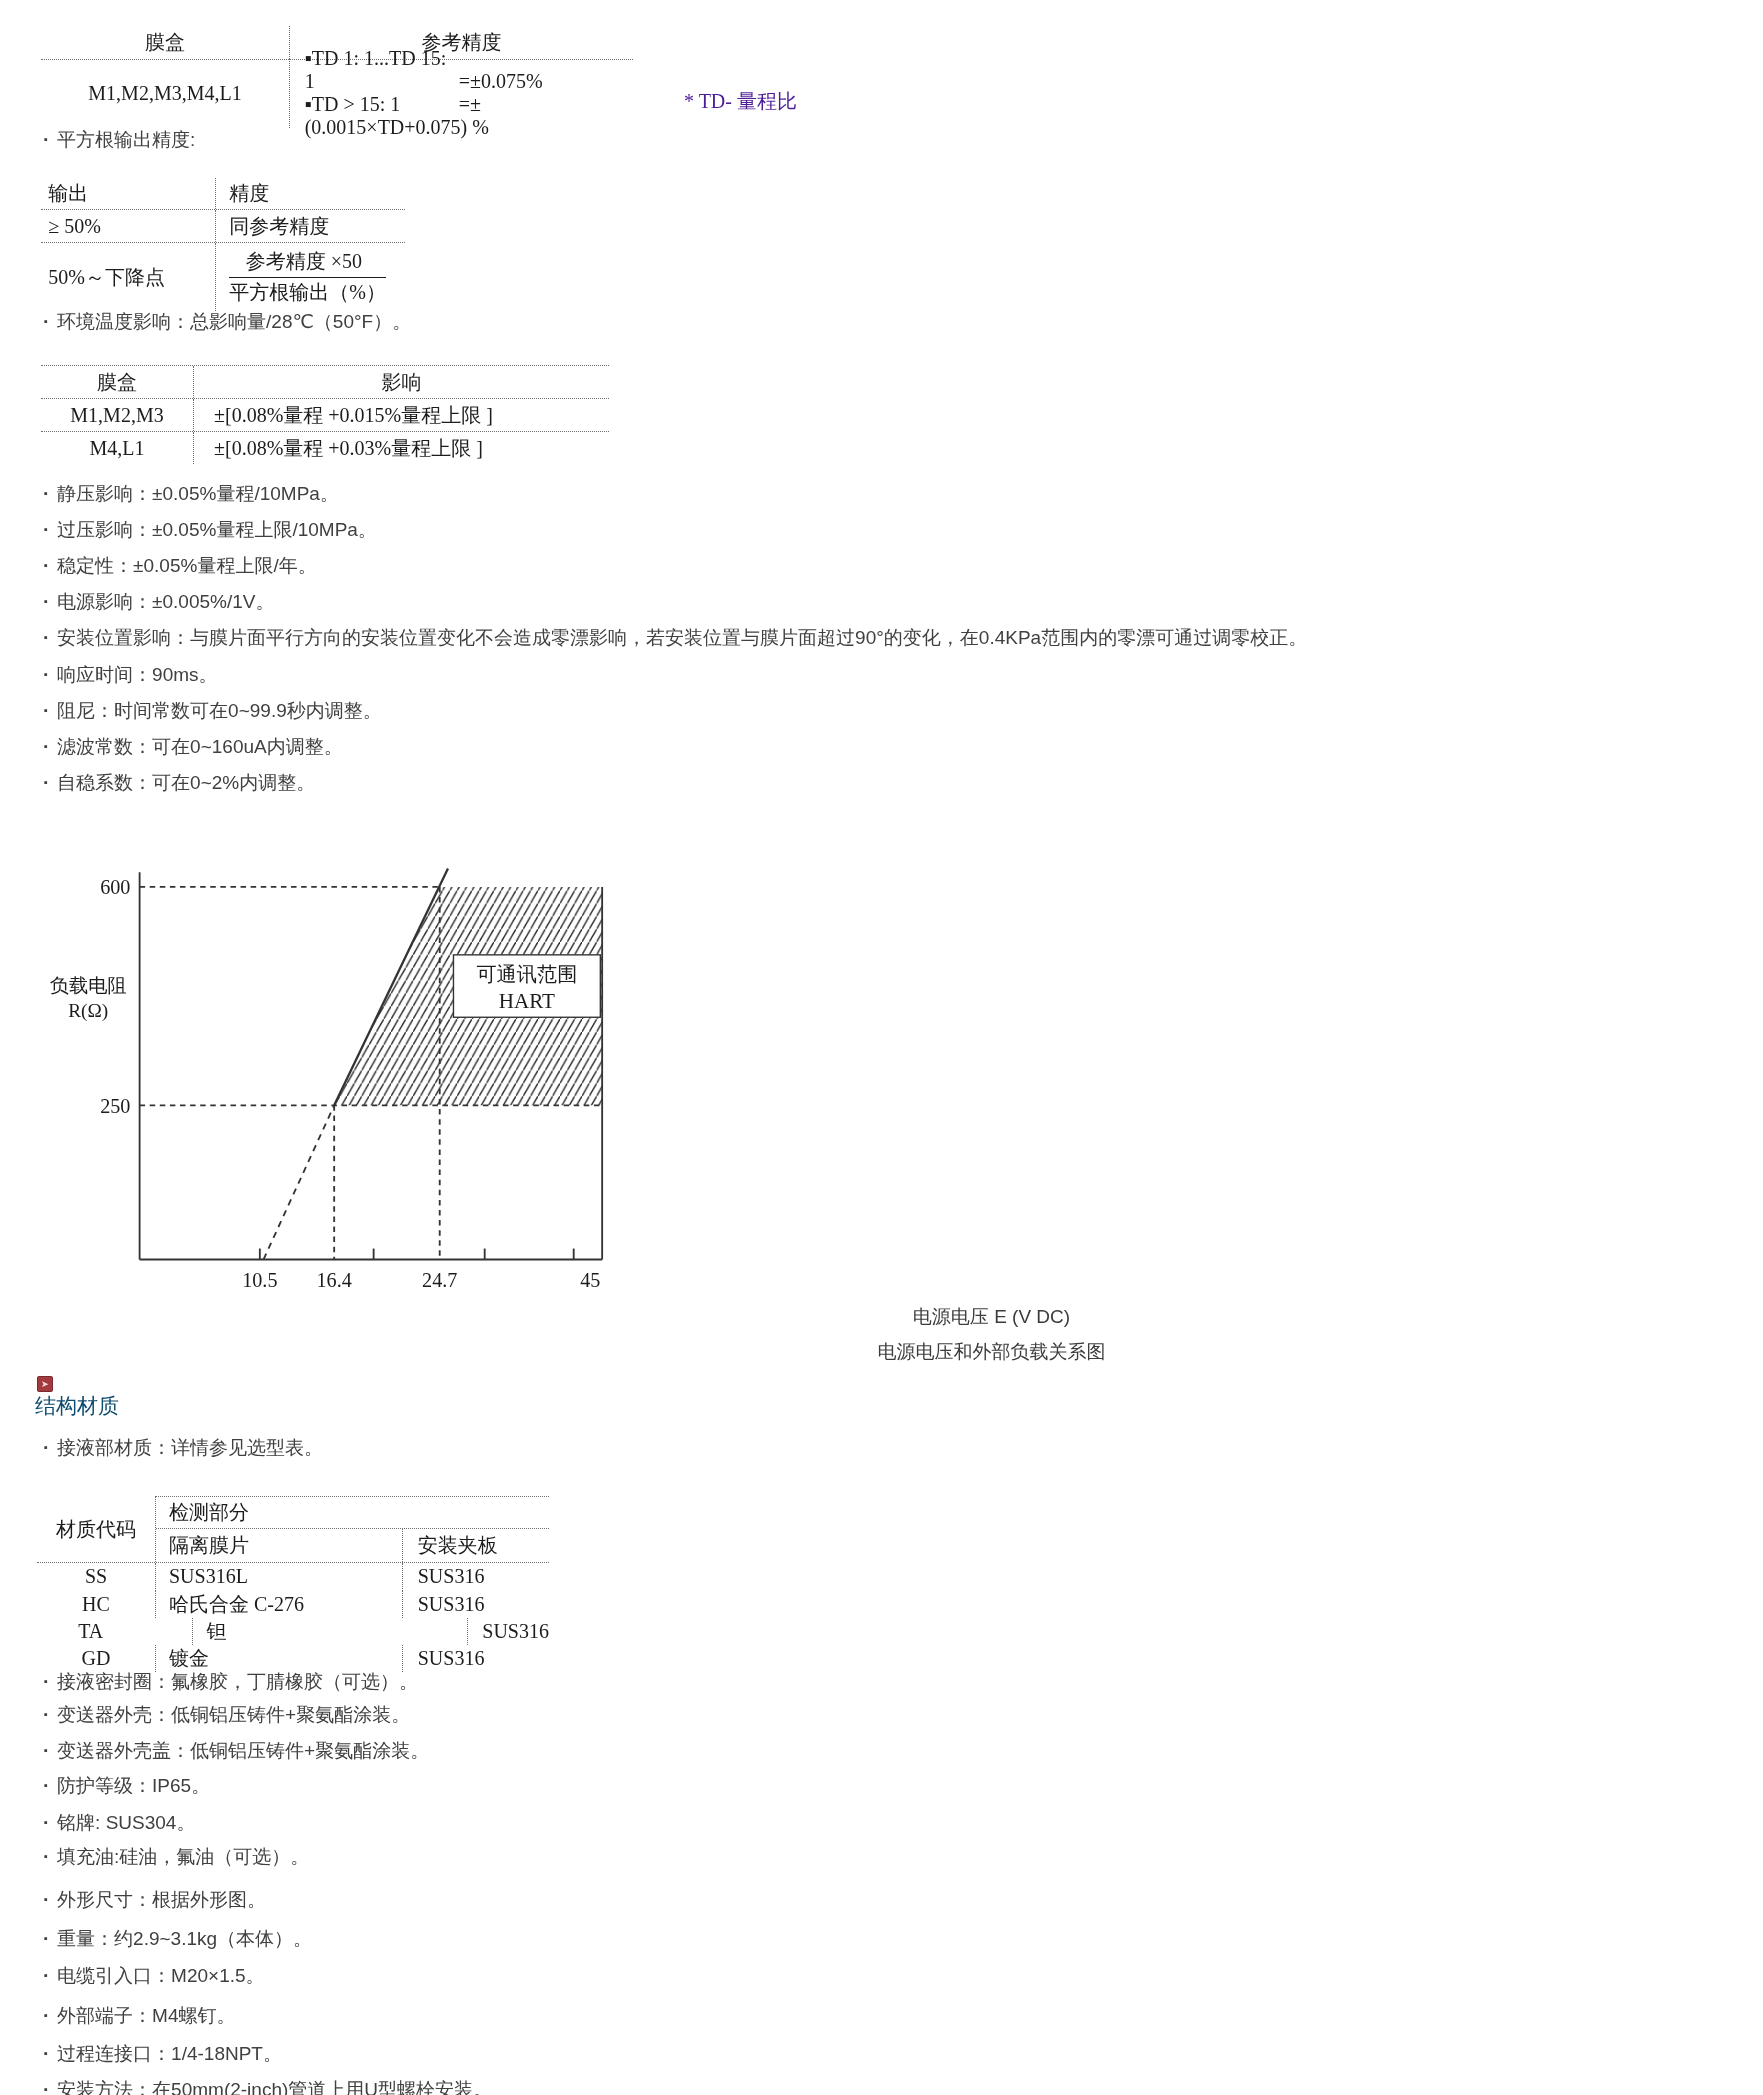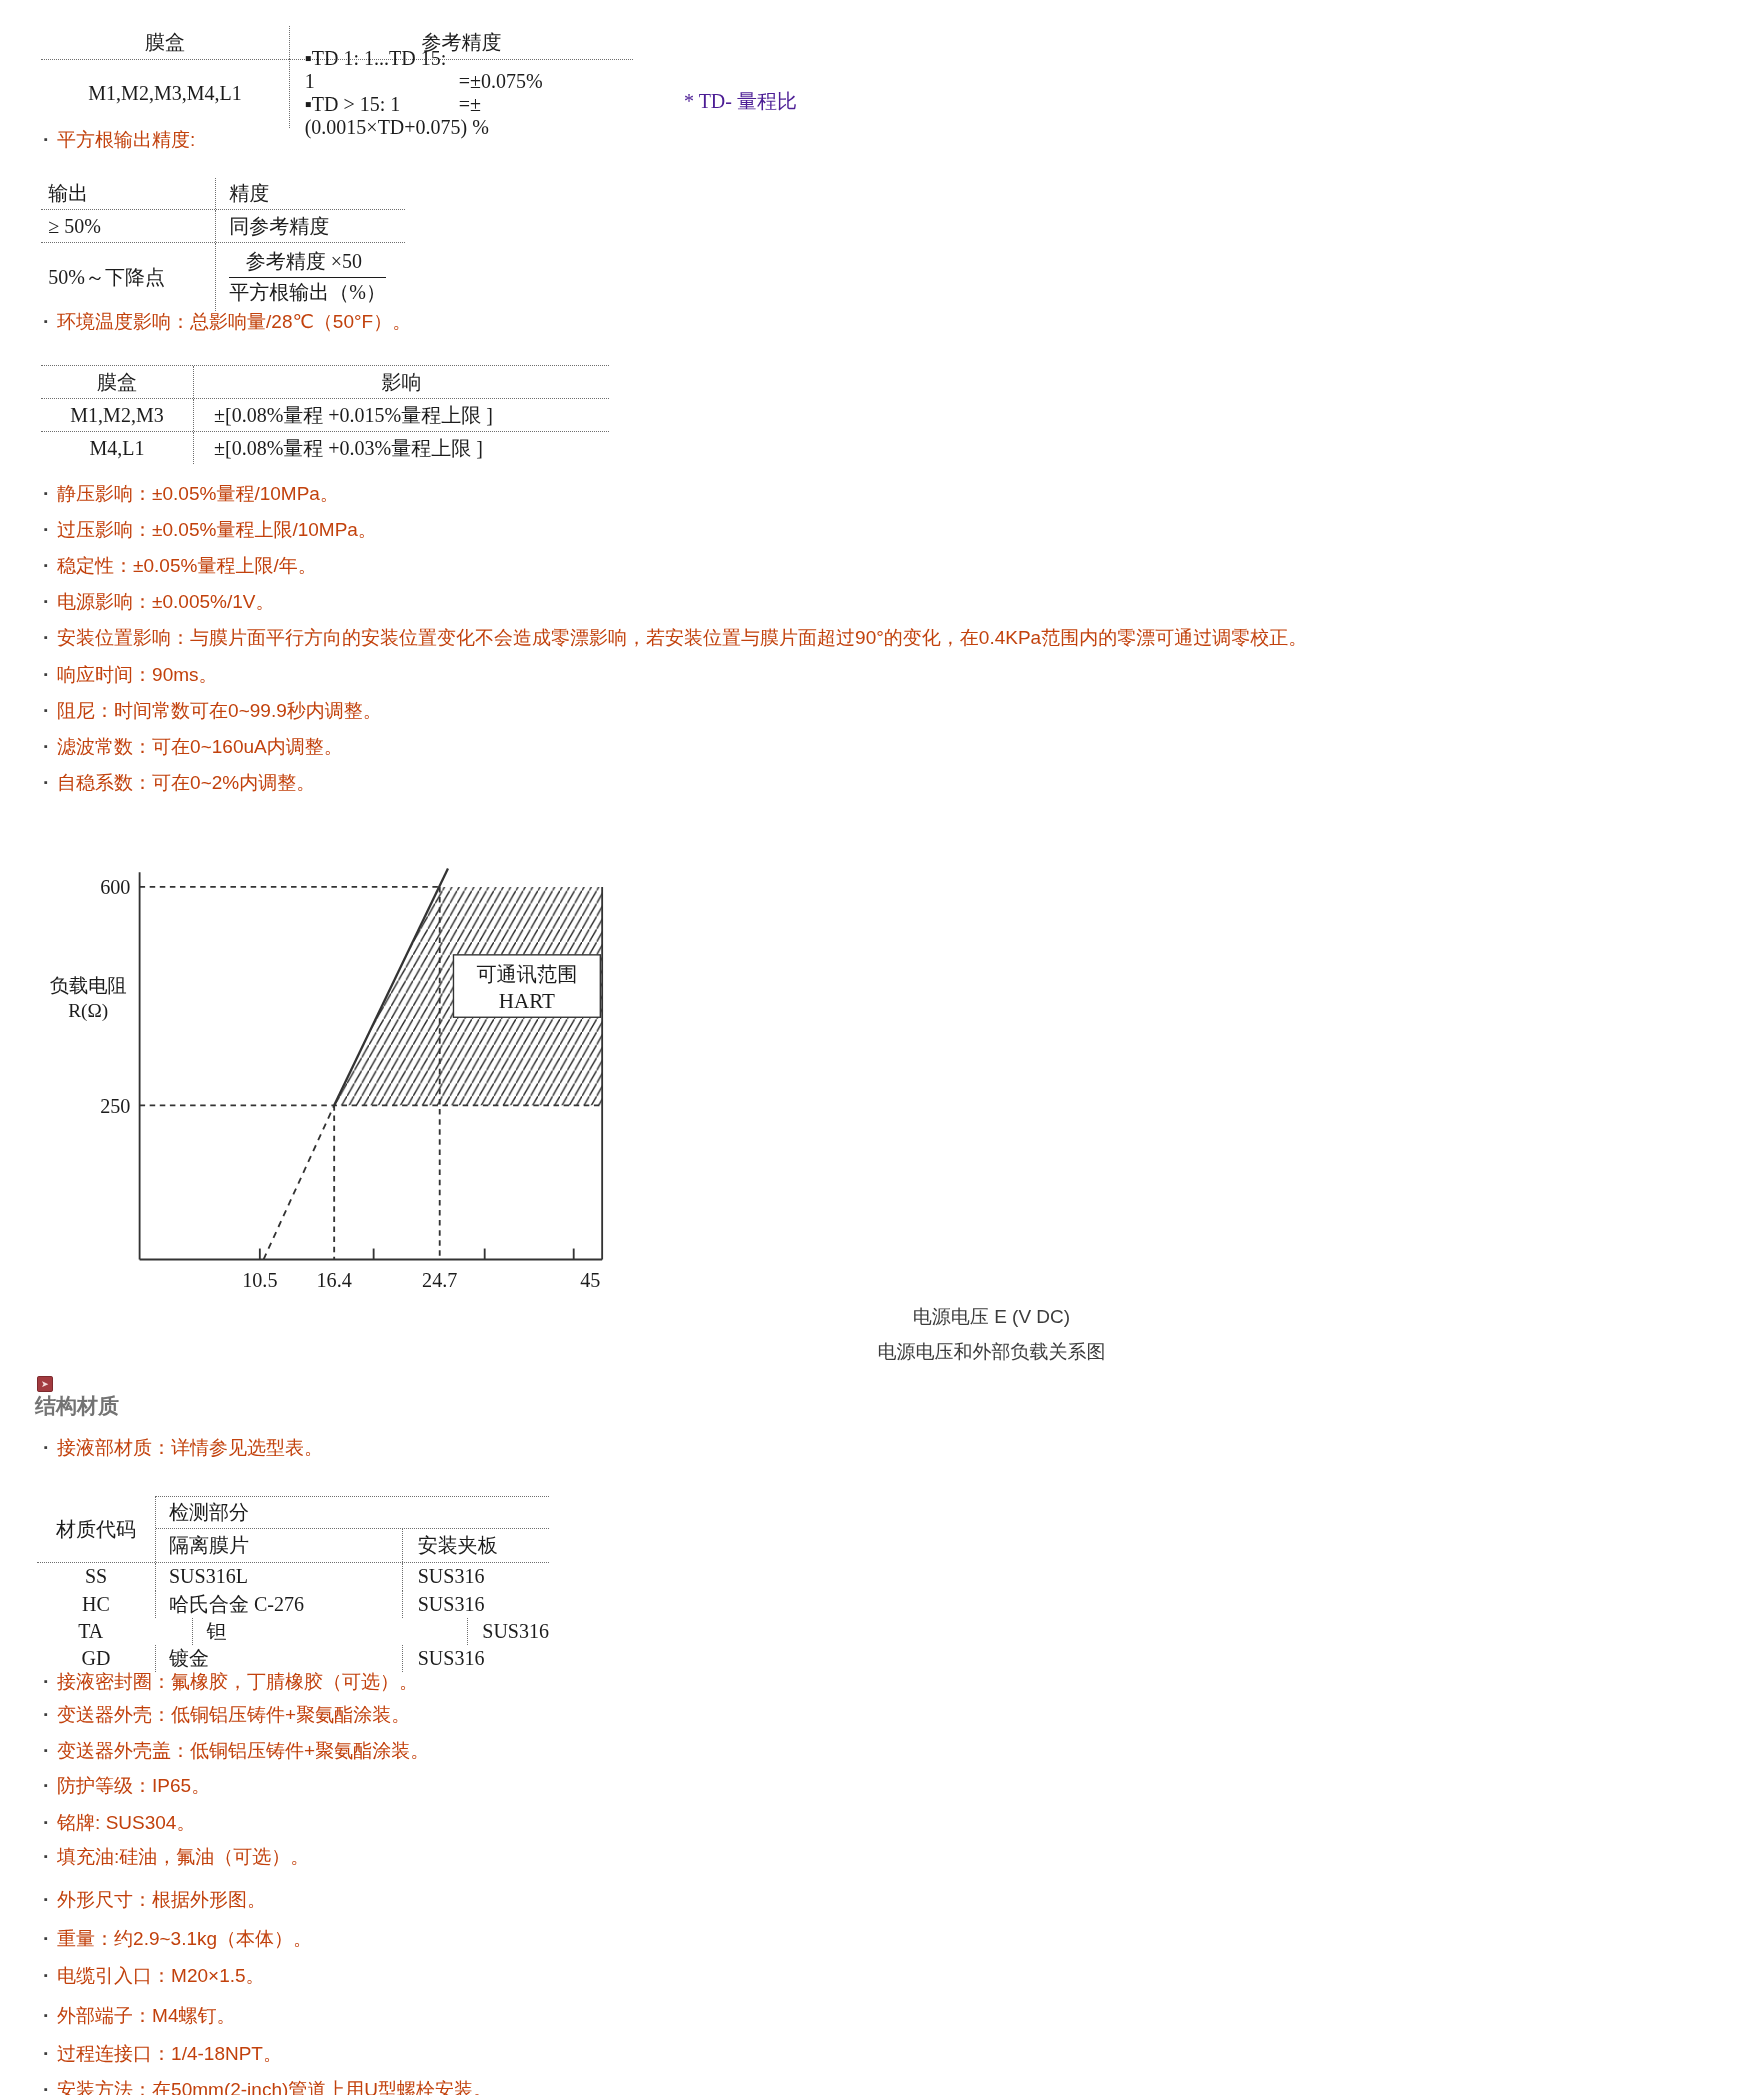"平方根输出精度:" .bullet { color: #c2410c -> #404040 }
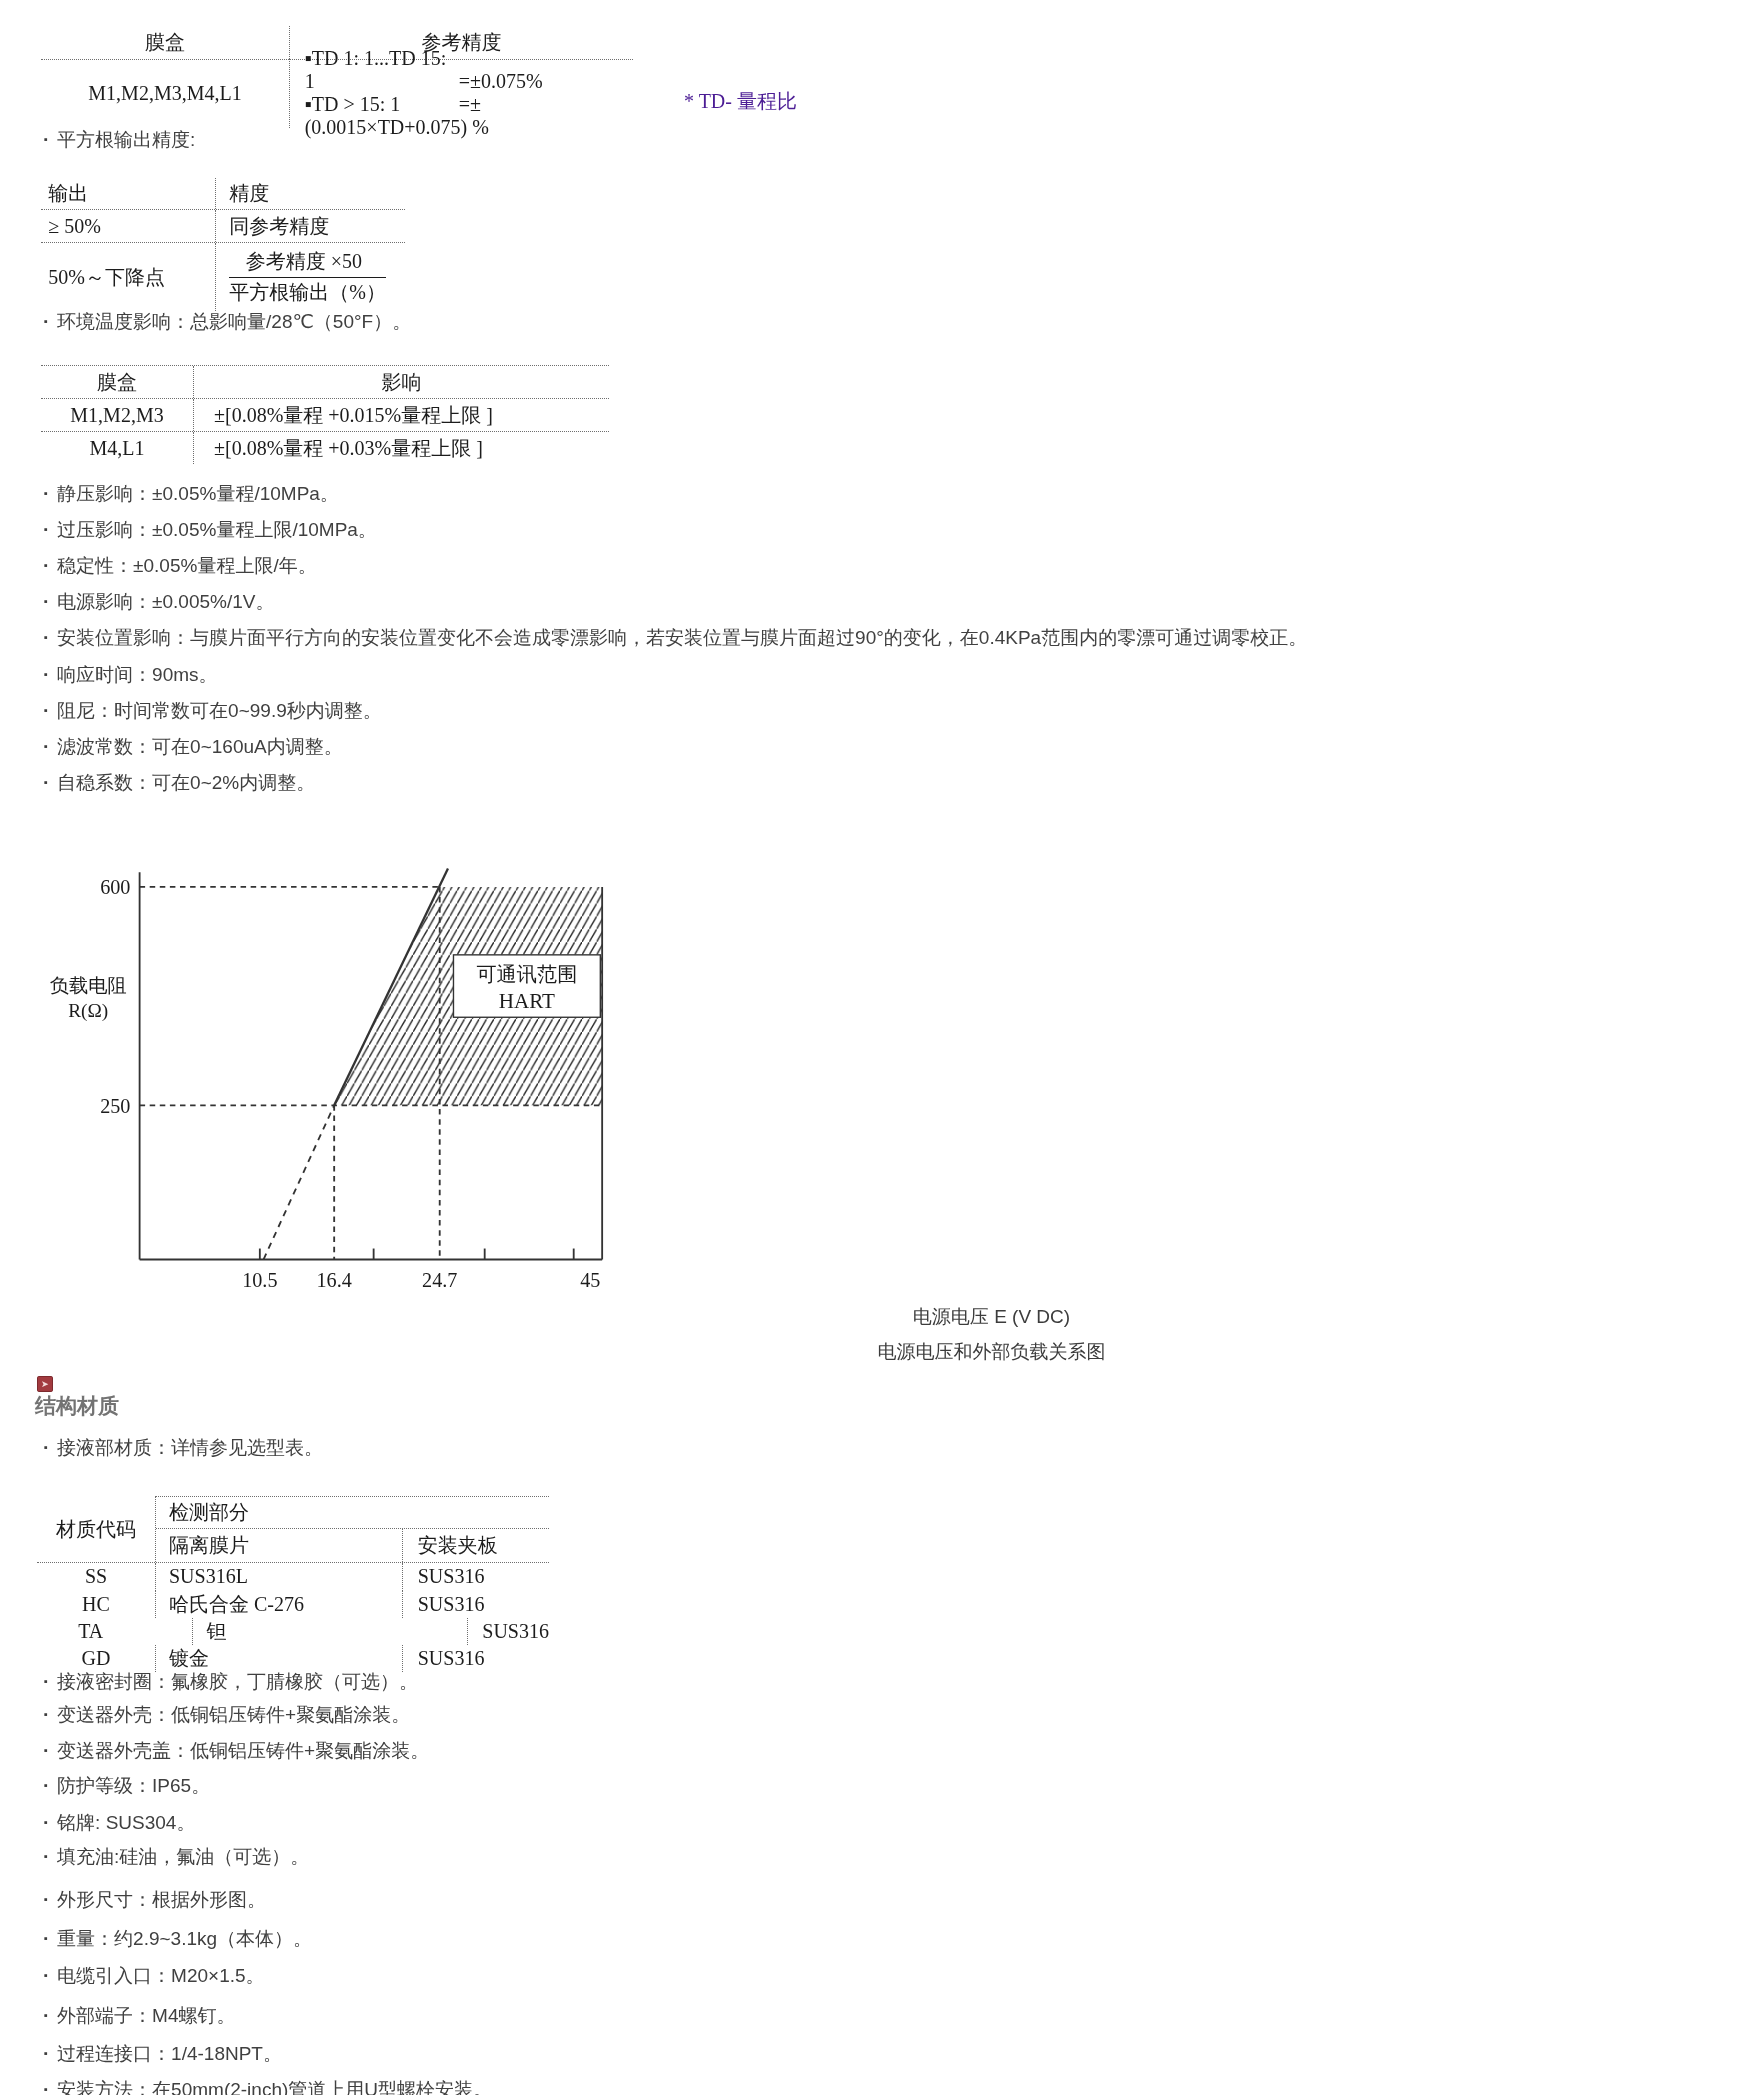"结构材质" .sec-title { color: #737373 -> #0c4a6e; font-weight: bold -> normal }
